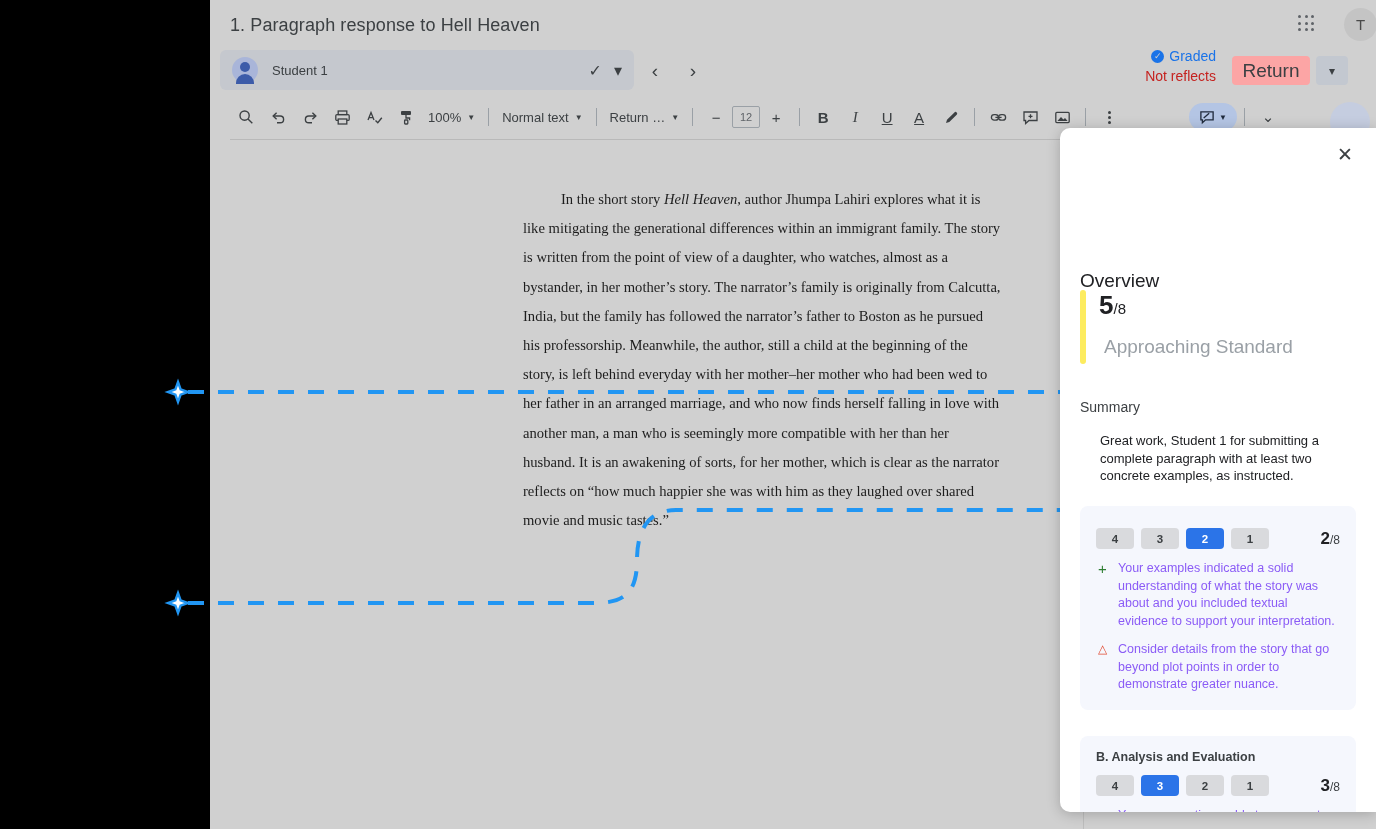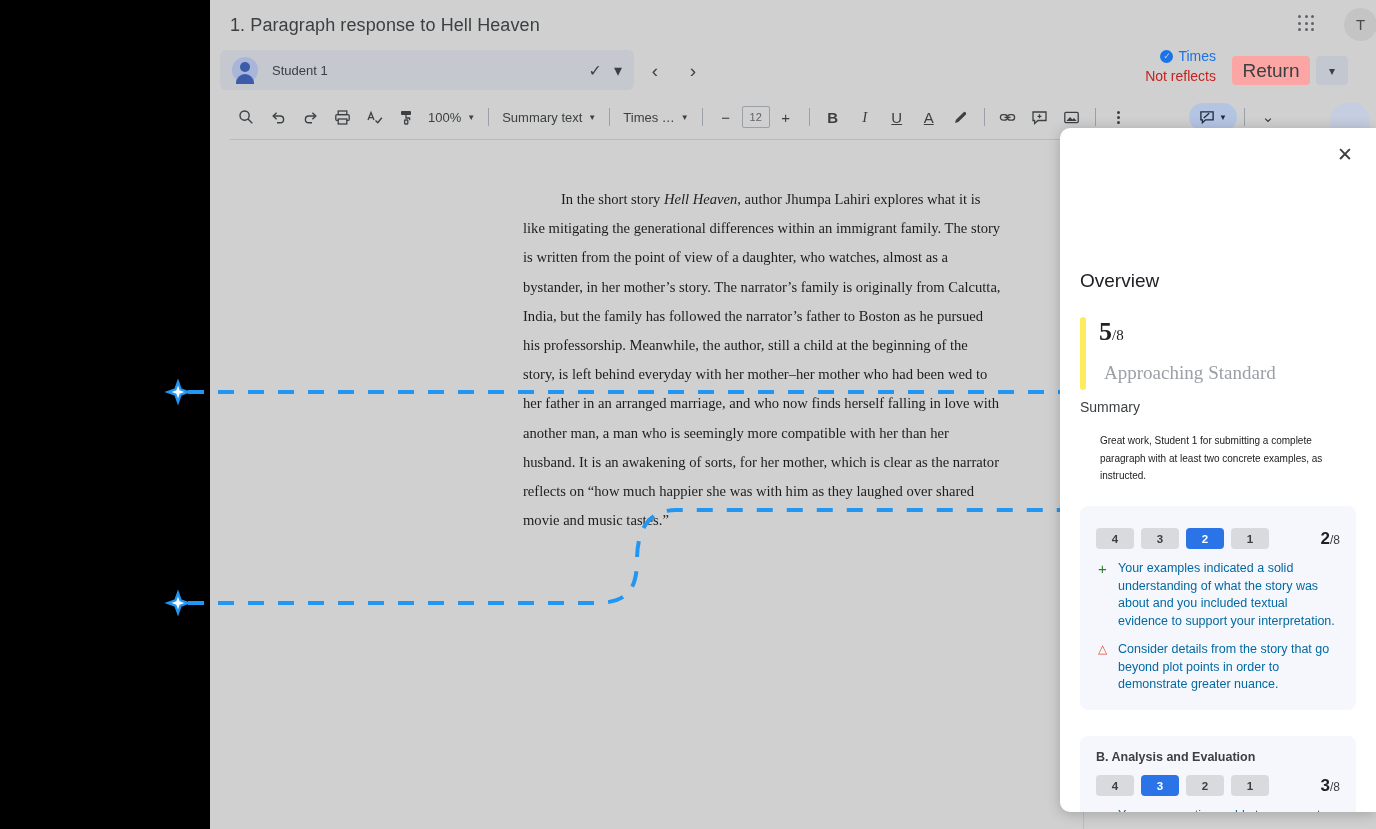"Times" span { text: Times -> Graded }
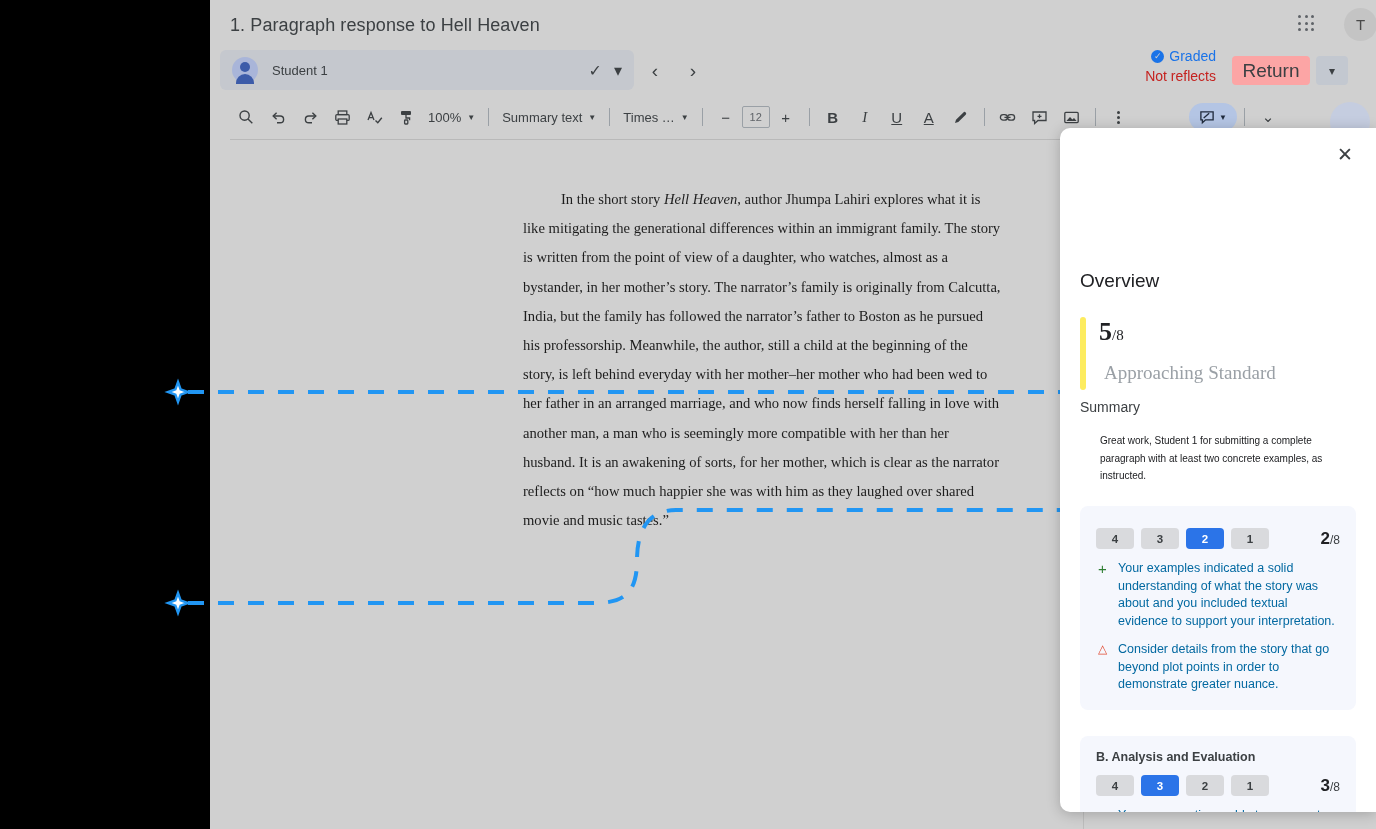"Summary text" span { text: Summary -> Normal }
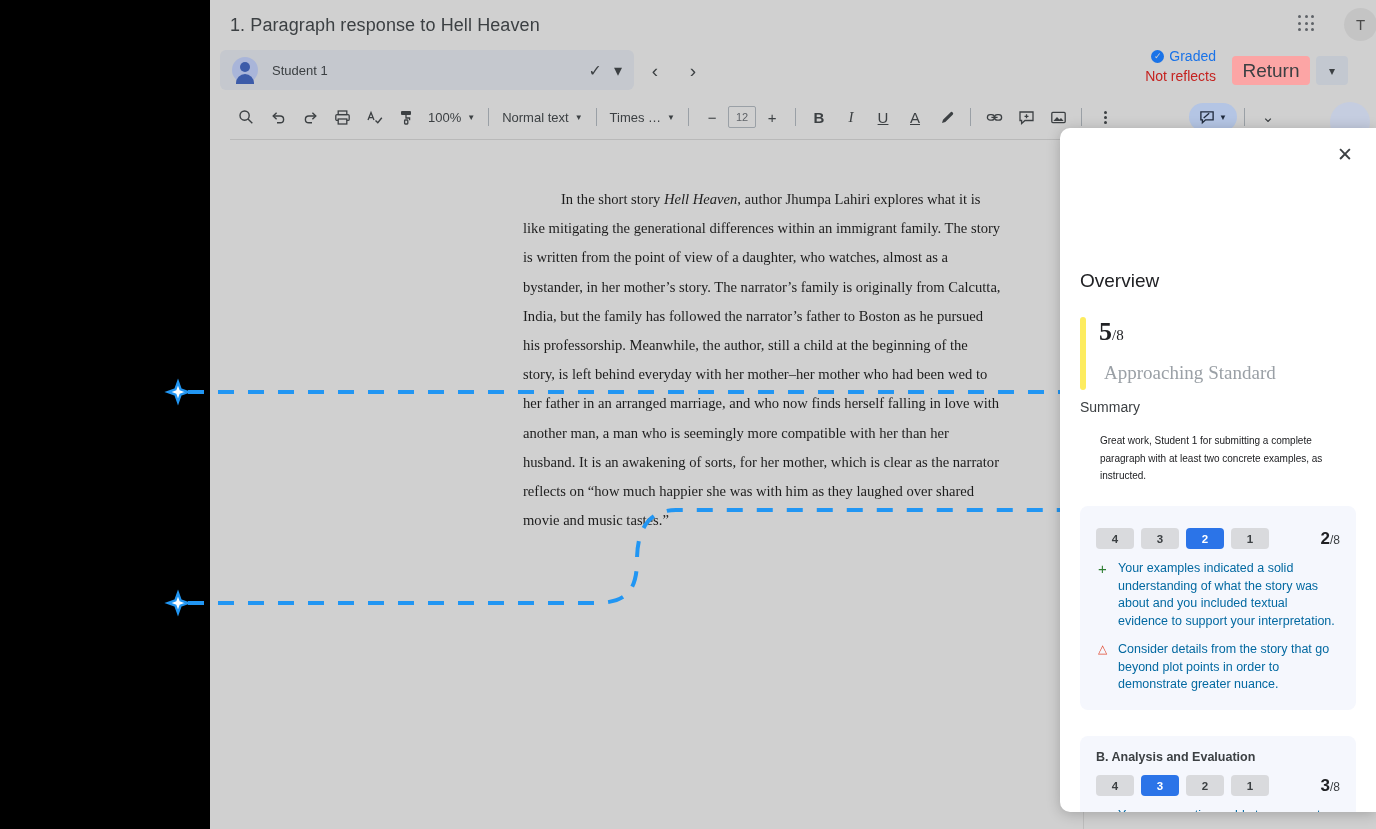"Times …" span { text: Times -> Return }
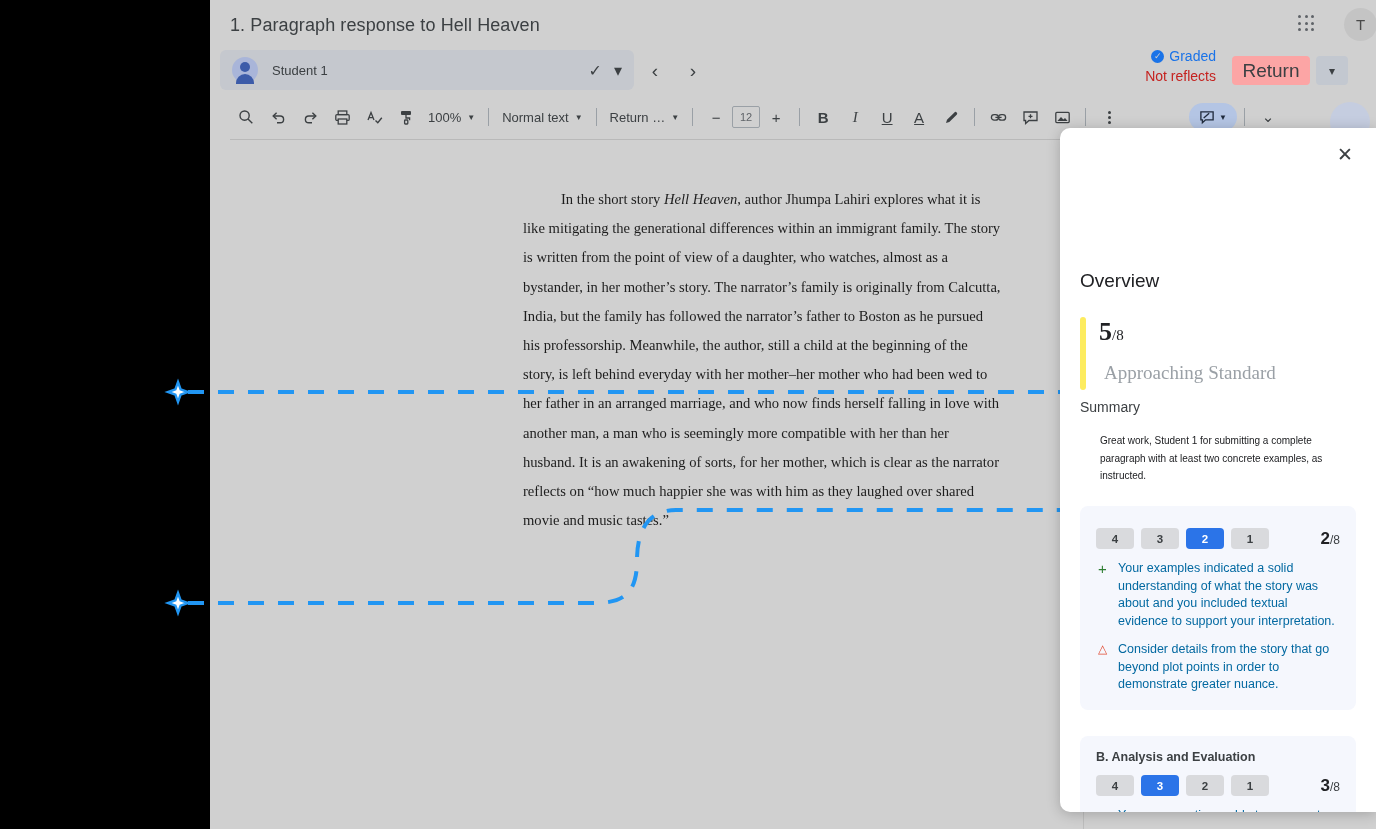"5/8" .ov-score-wrap { font-family: Liberation Serif, serif -> none; top: 189px -> 162px }
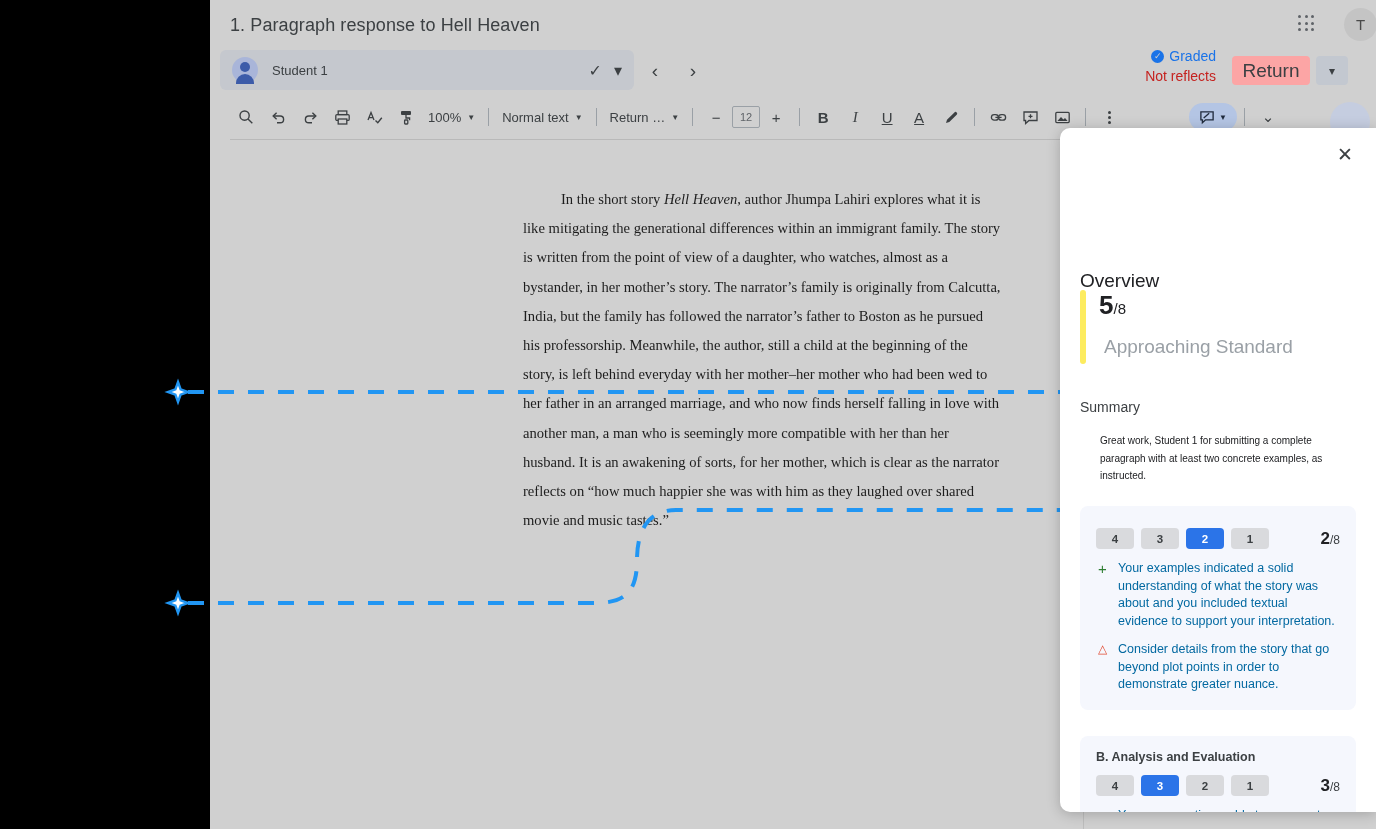"Great work, Student 1 for" .ov-sum { font-size: 10px -> 13px }
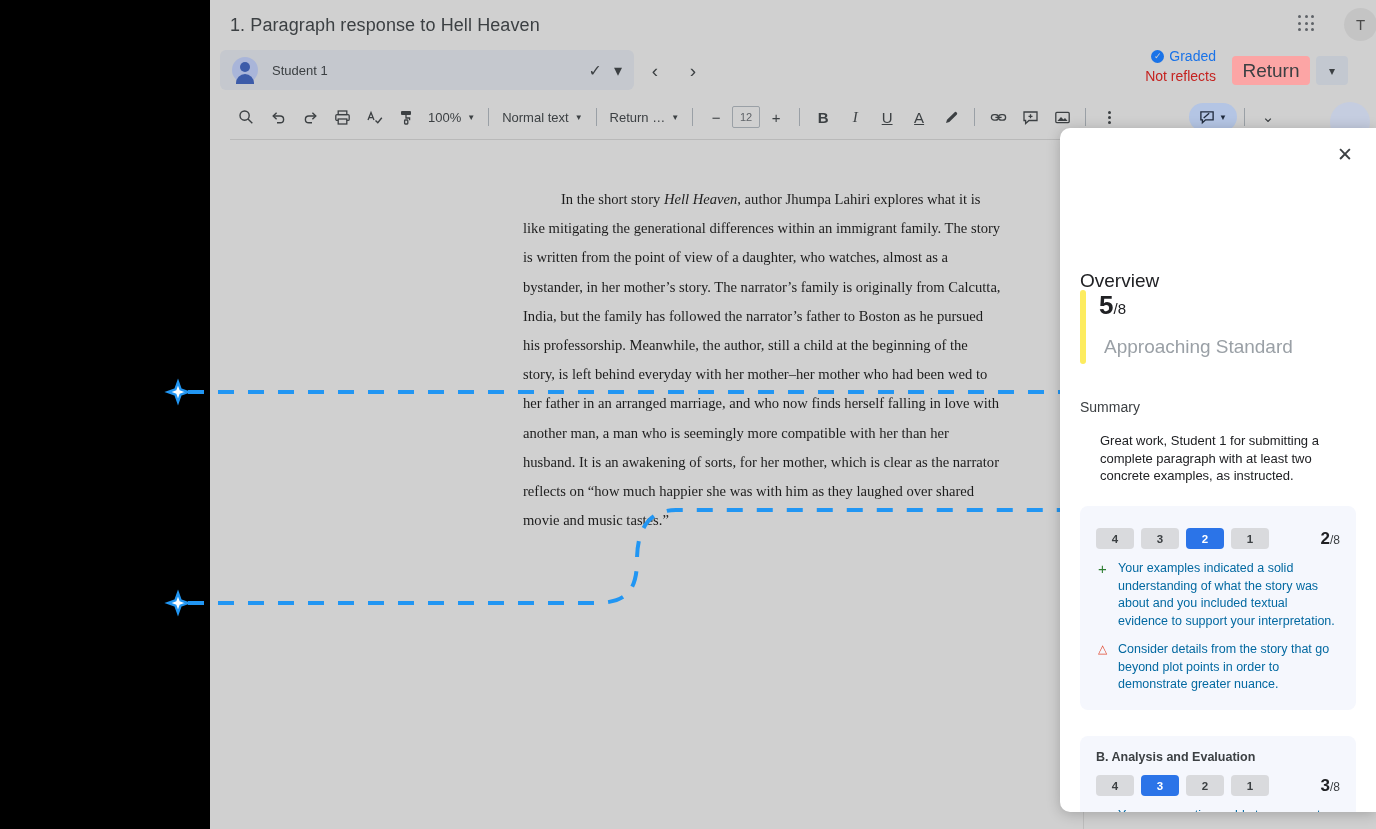"Your examples indicated a solid" .ov-fb p { color: #0369a1 -> #8b5cf6 }
